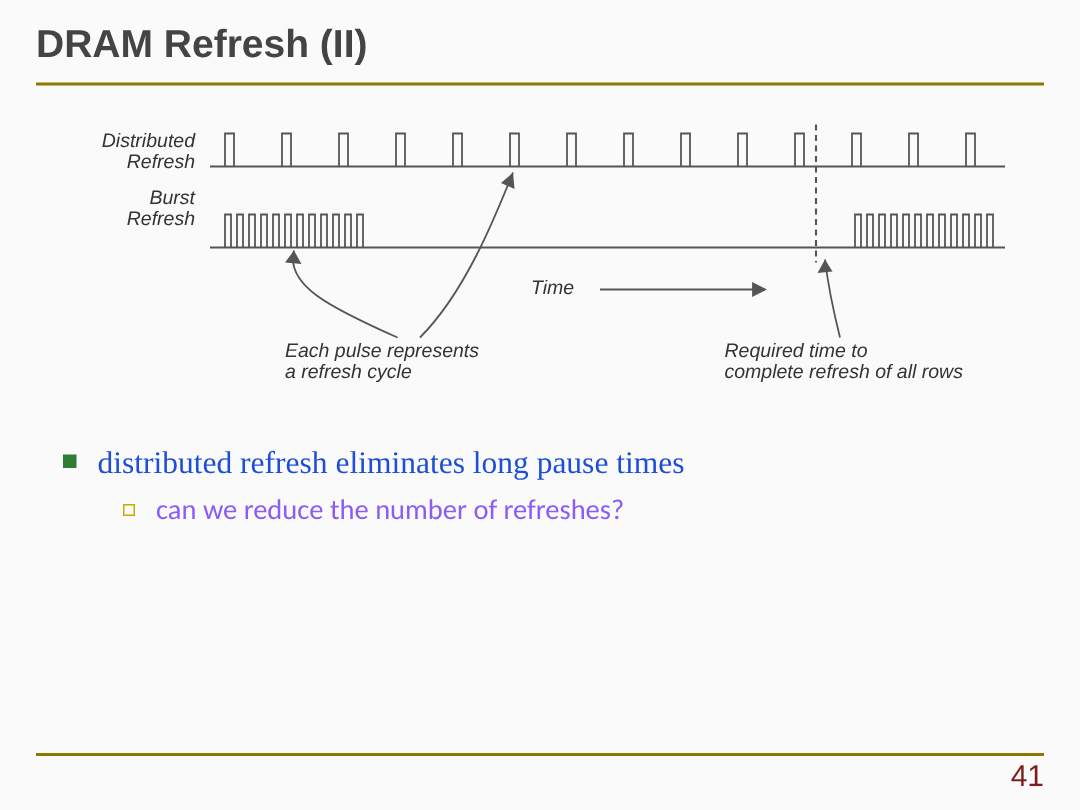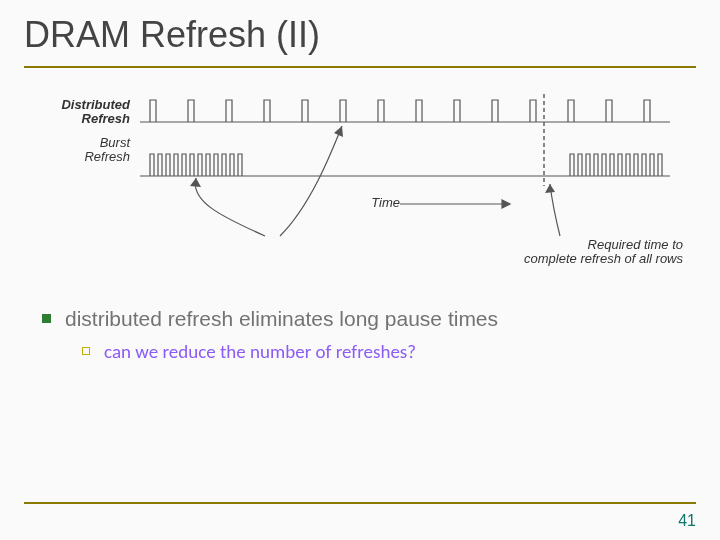"DRAM Refresh (II)" .title { font-size: 36px -> 26px; font-weight: normal -> bold }
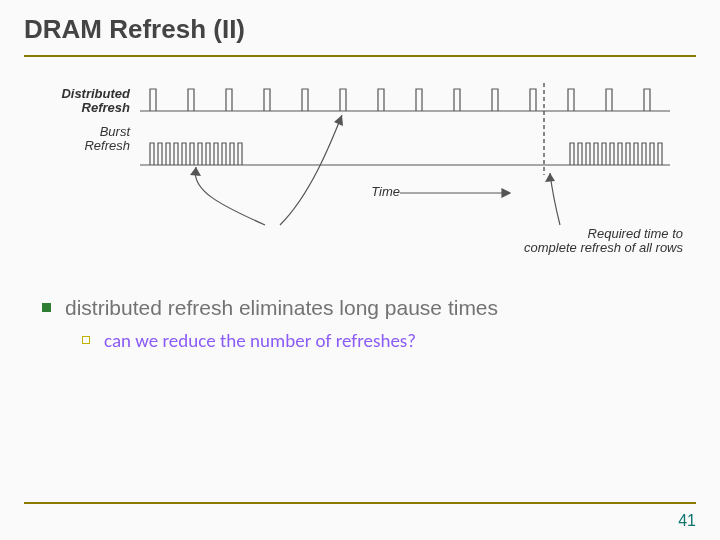"Distributed" div.dlabel { font-weight: bold -> none }
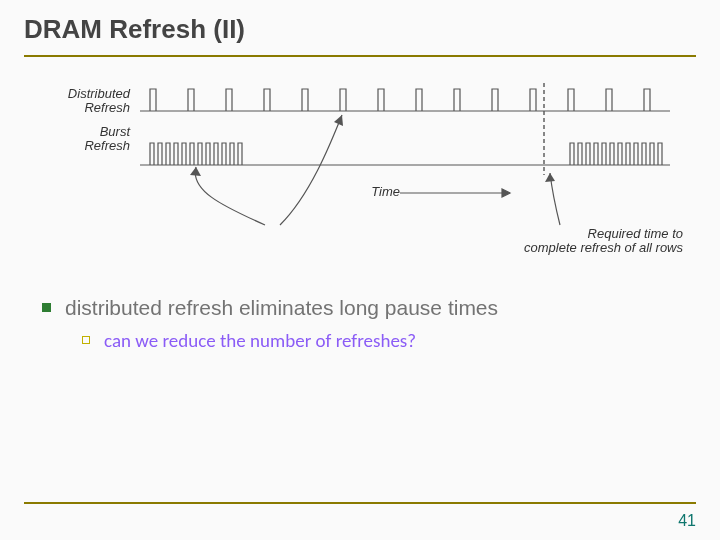"Time" .dlabel { text-align: right -> left }
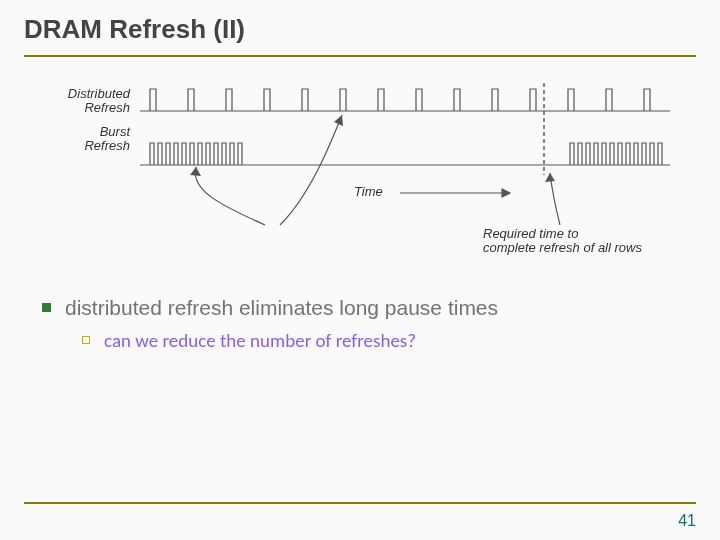"Each pulse represents" div.dlabel { html: none -> <div>Each pulse represents<br>a refresh cycle</div> }
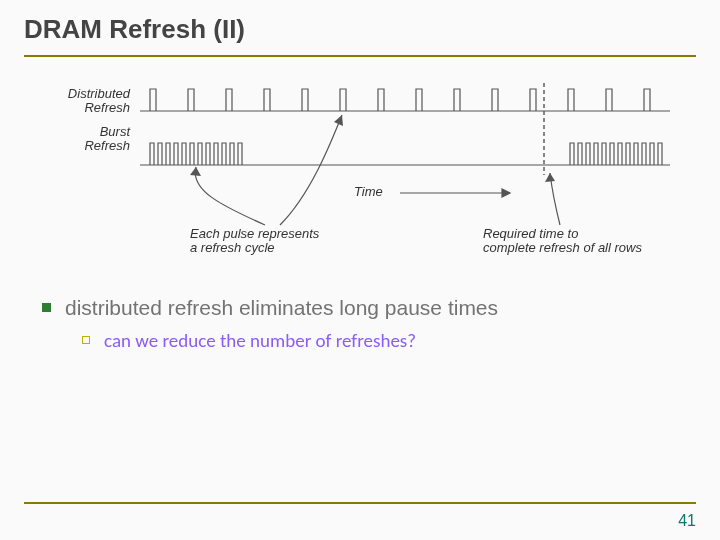"distributed refresh eliminates long" .b1-text { color: #737373 -> #1d4ed8; font-family: Liberation Sans, sans-serif -> Liberation Serif, serif }
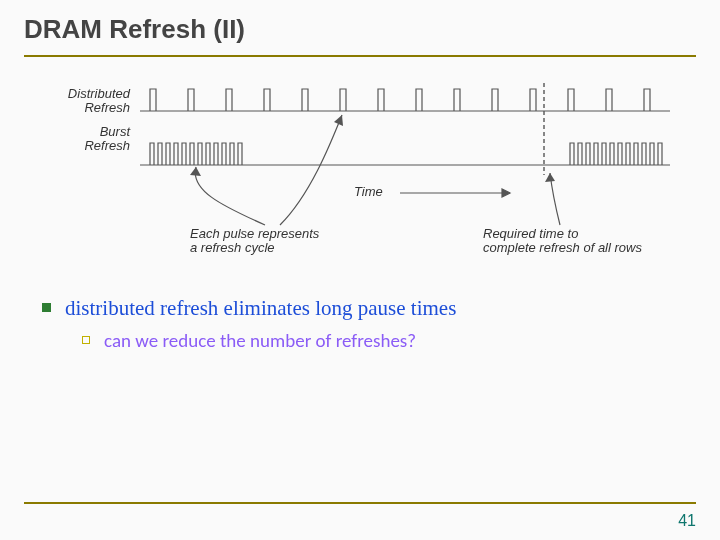"41" .page-num { color: #0f766e -> #7f1d1d; font-size: 16px -> 20px }
